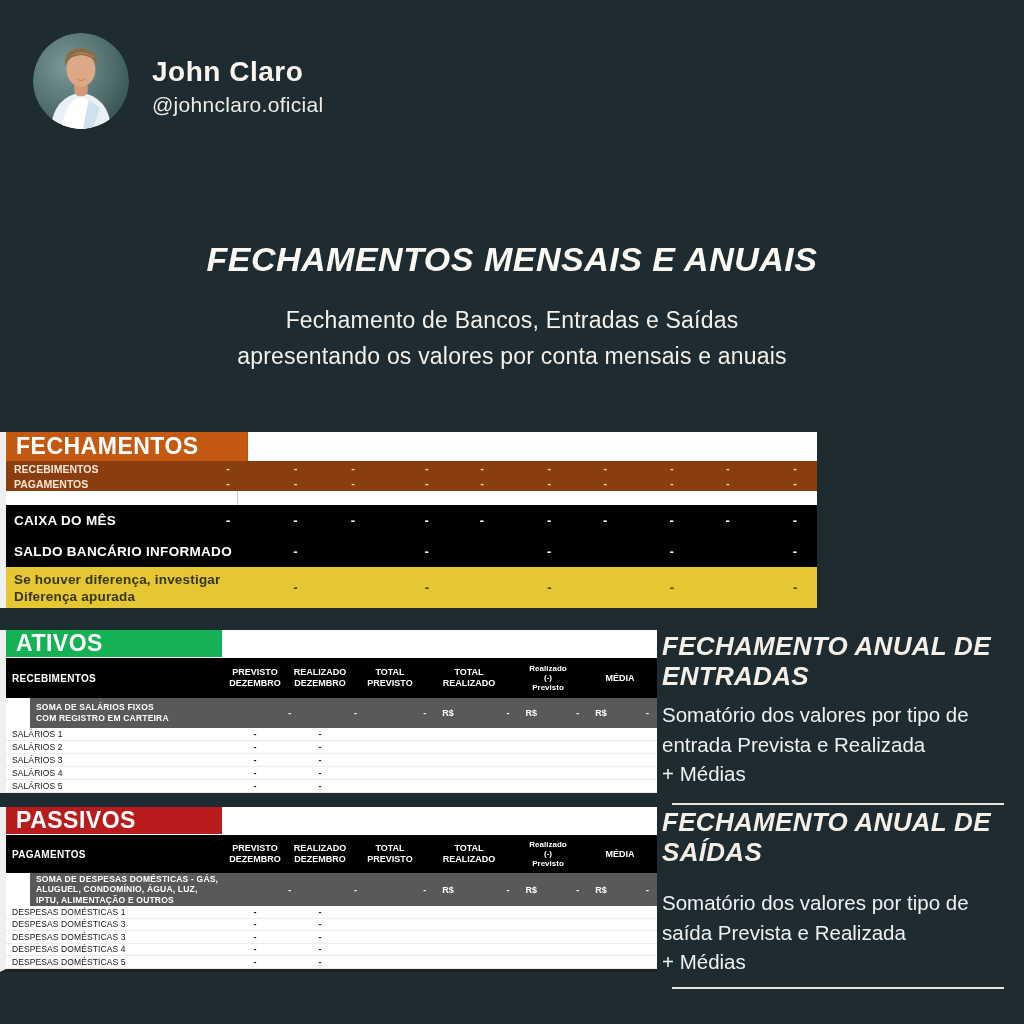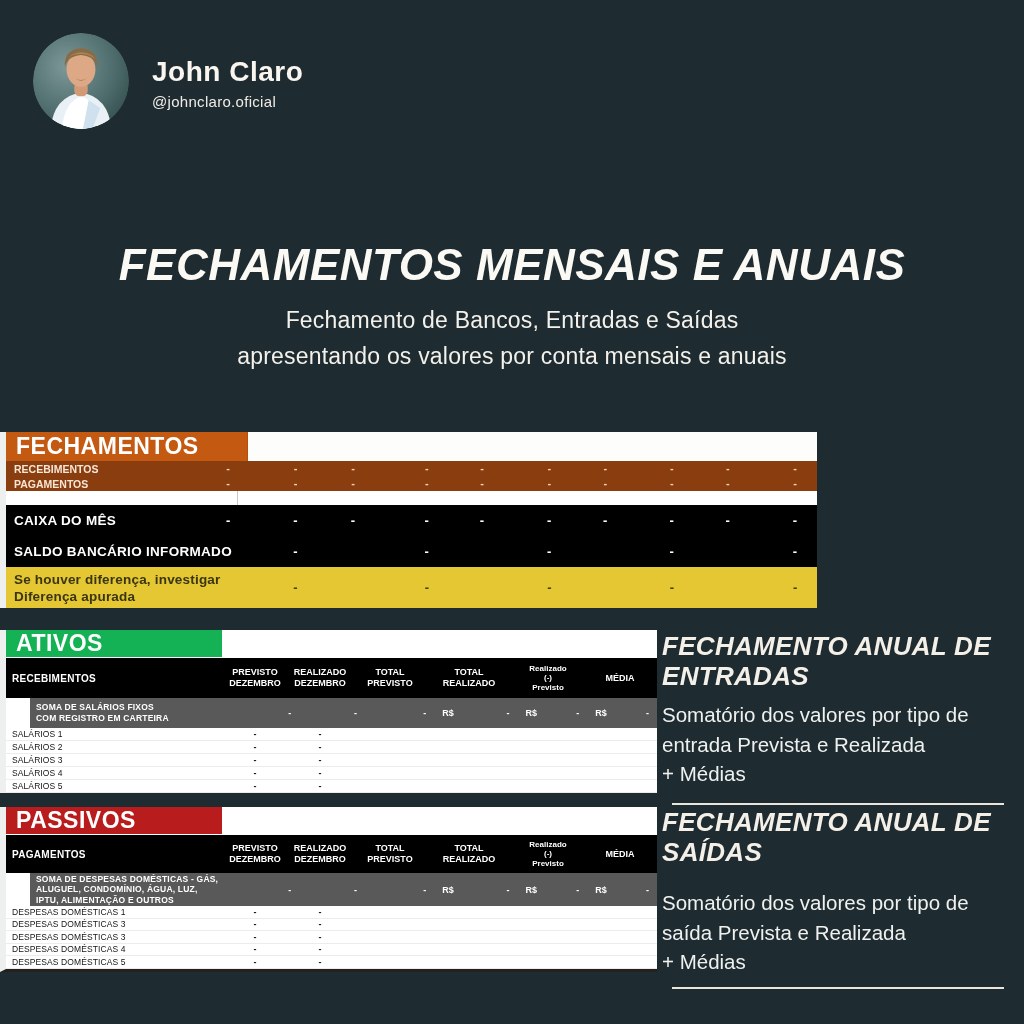"@johnclaro.oficial" .phandle { font-size: 15px -> 21px }
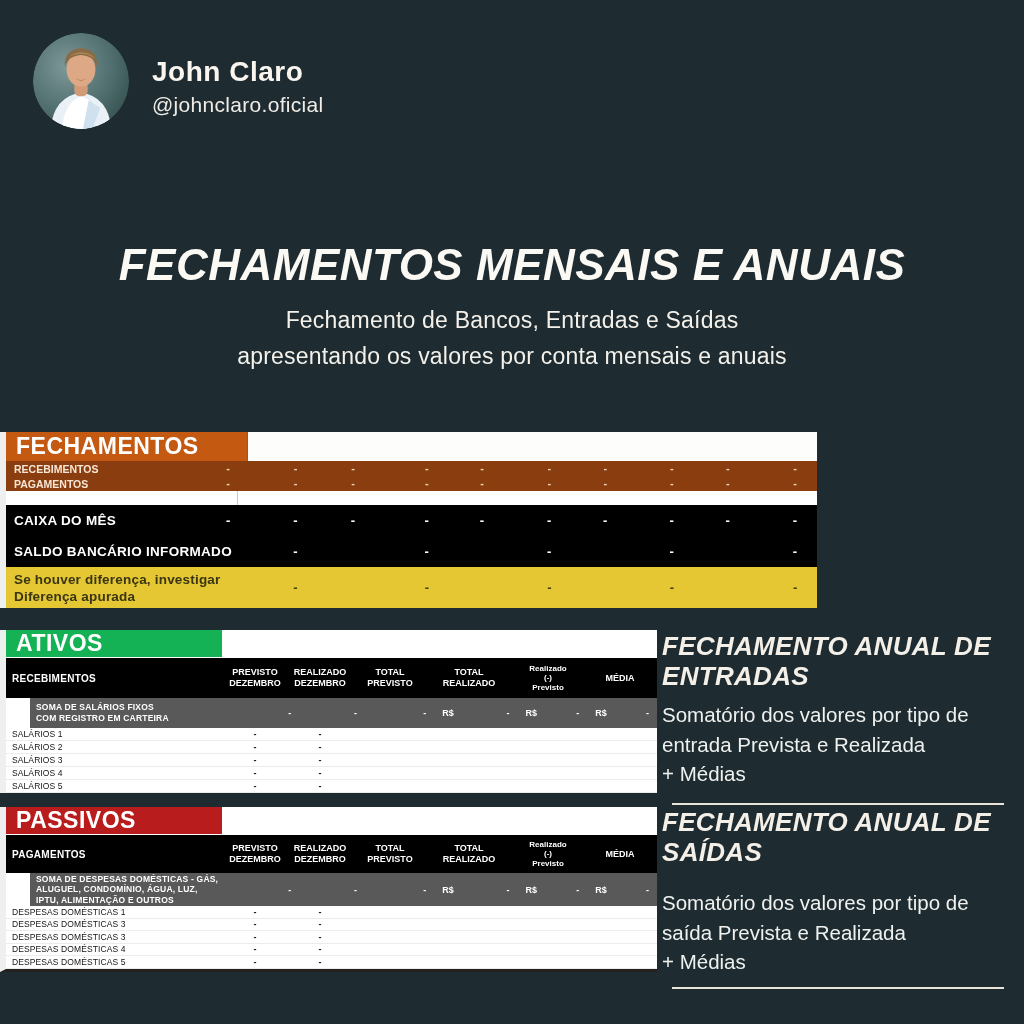"FECHAMENTOS MENSAIS E ANUAIS" .hero-title { font-size: 44px -> 34px }
